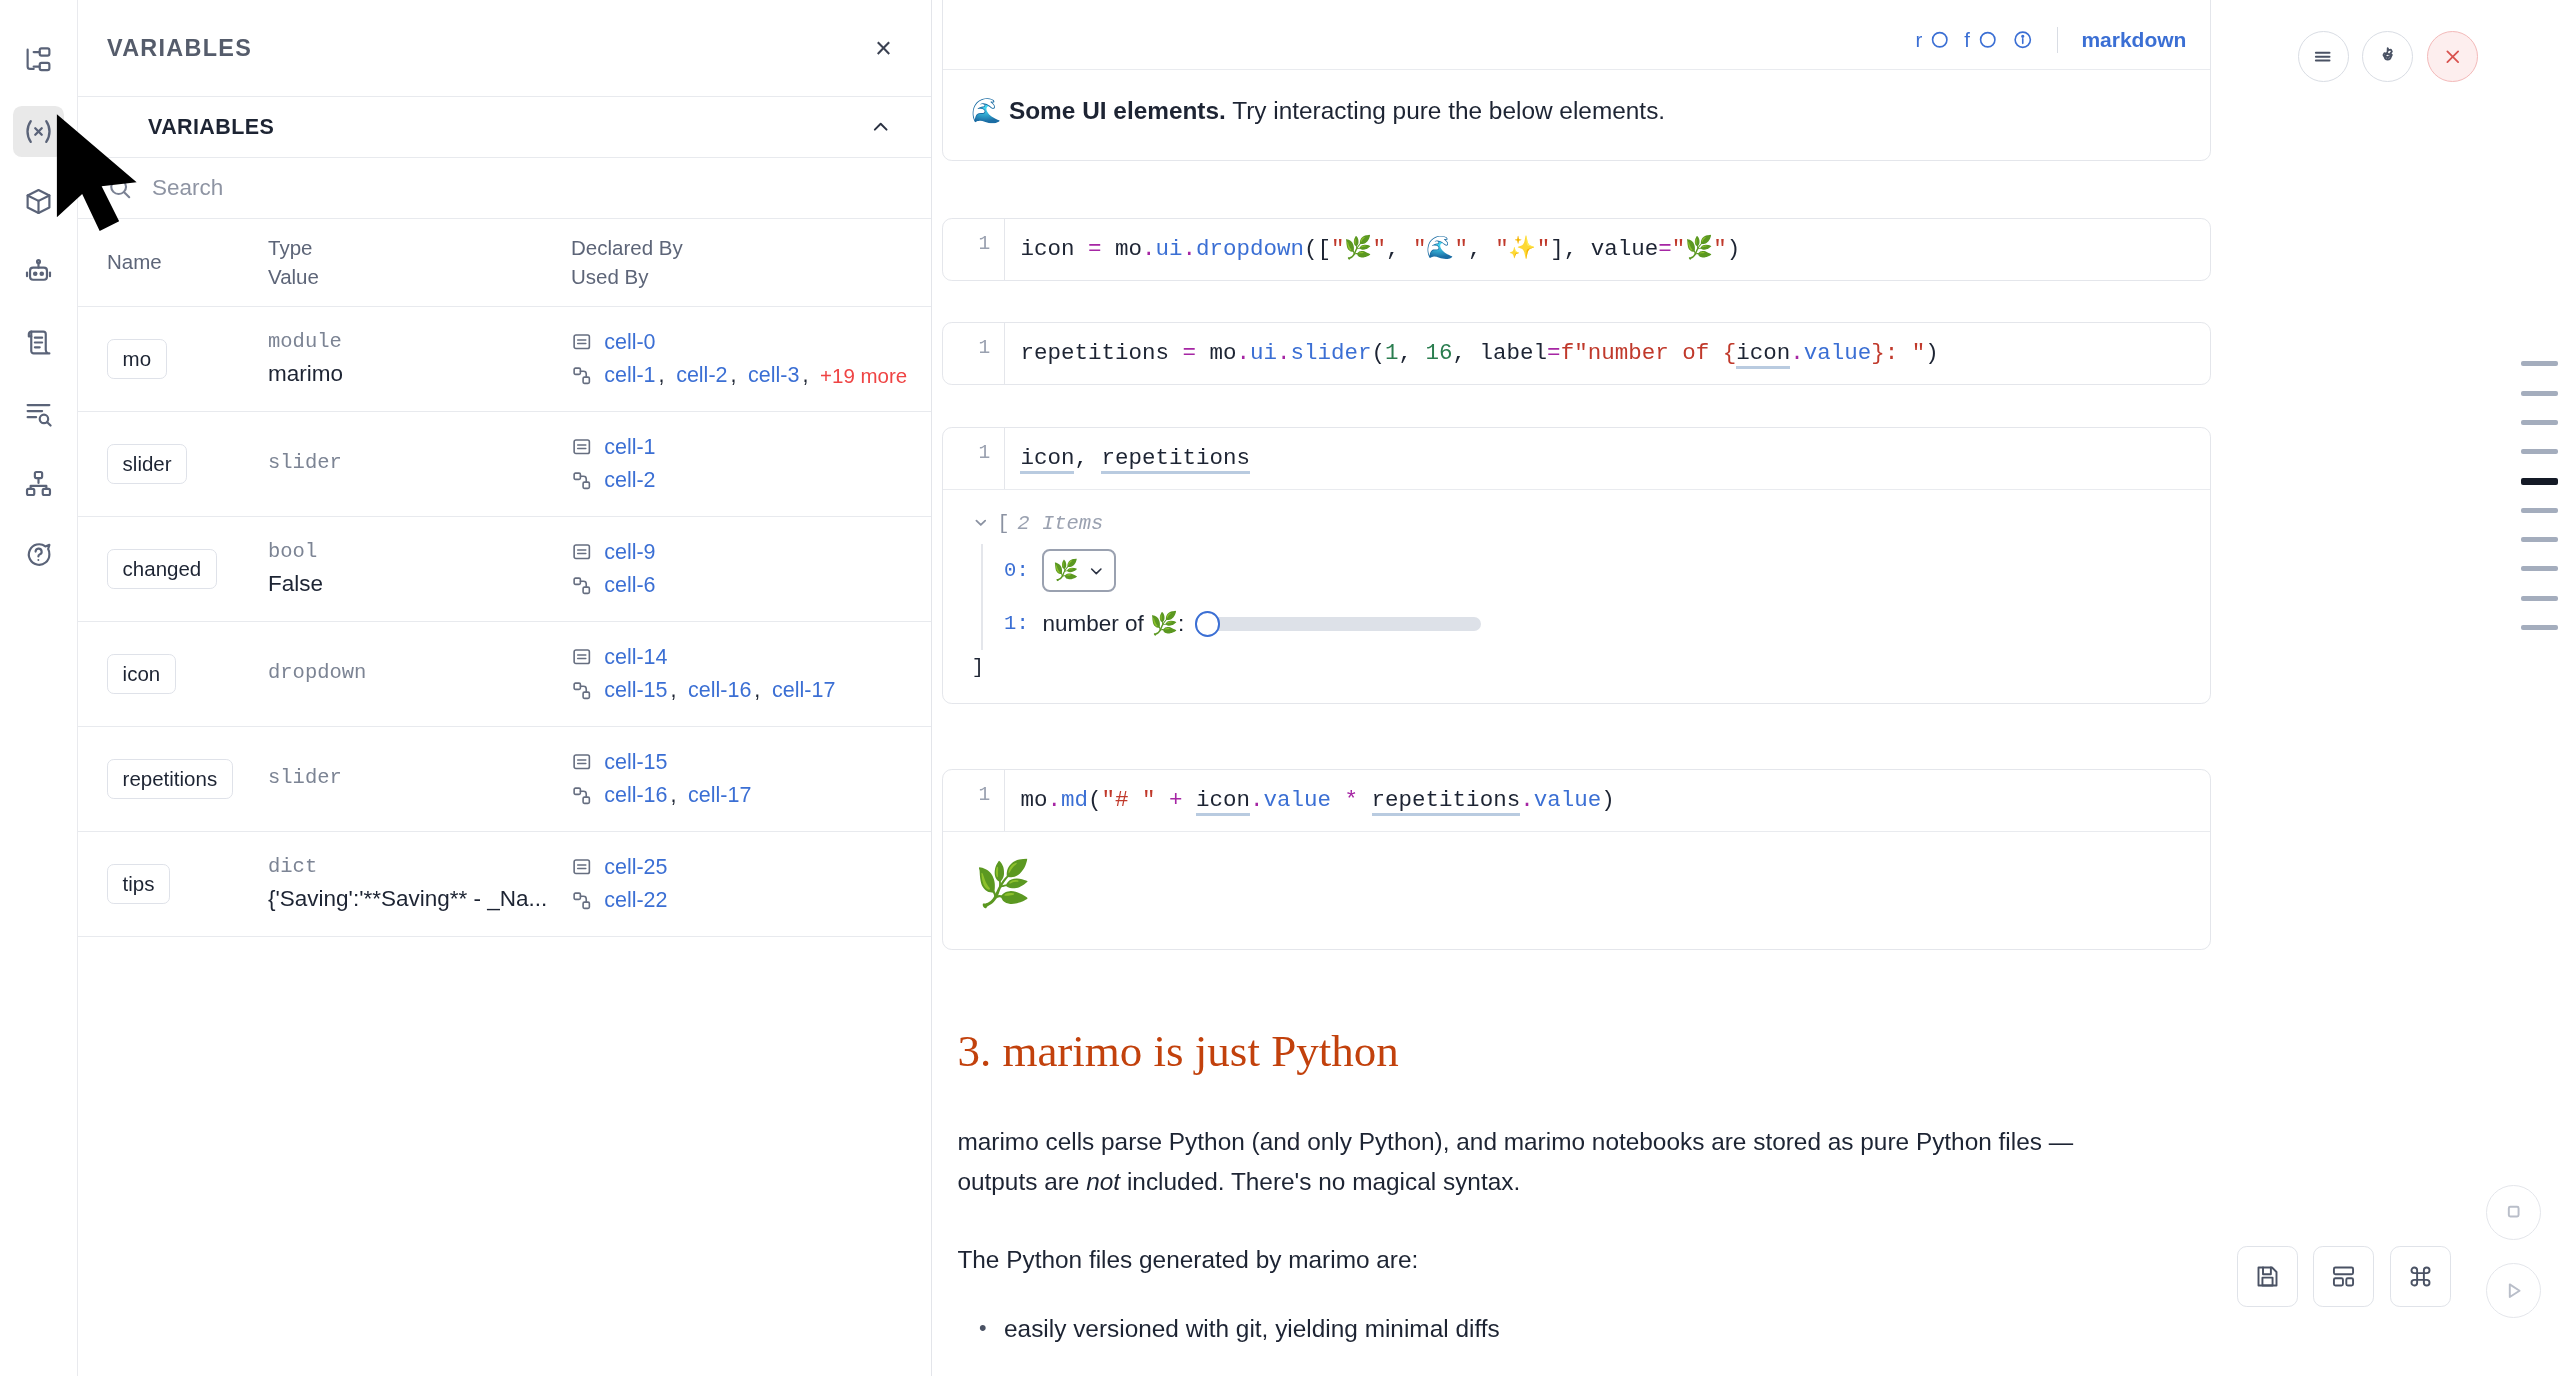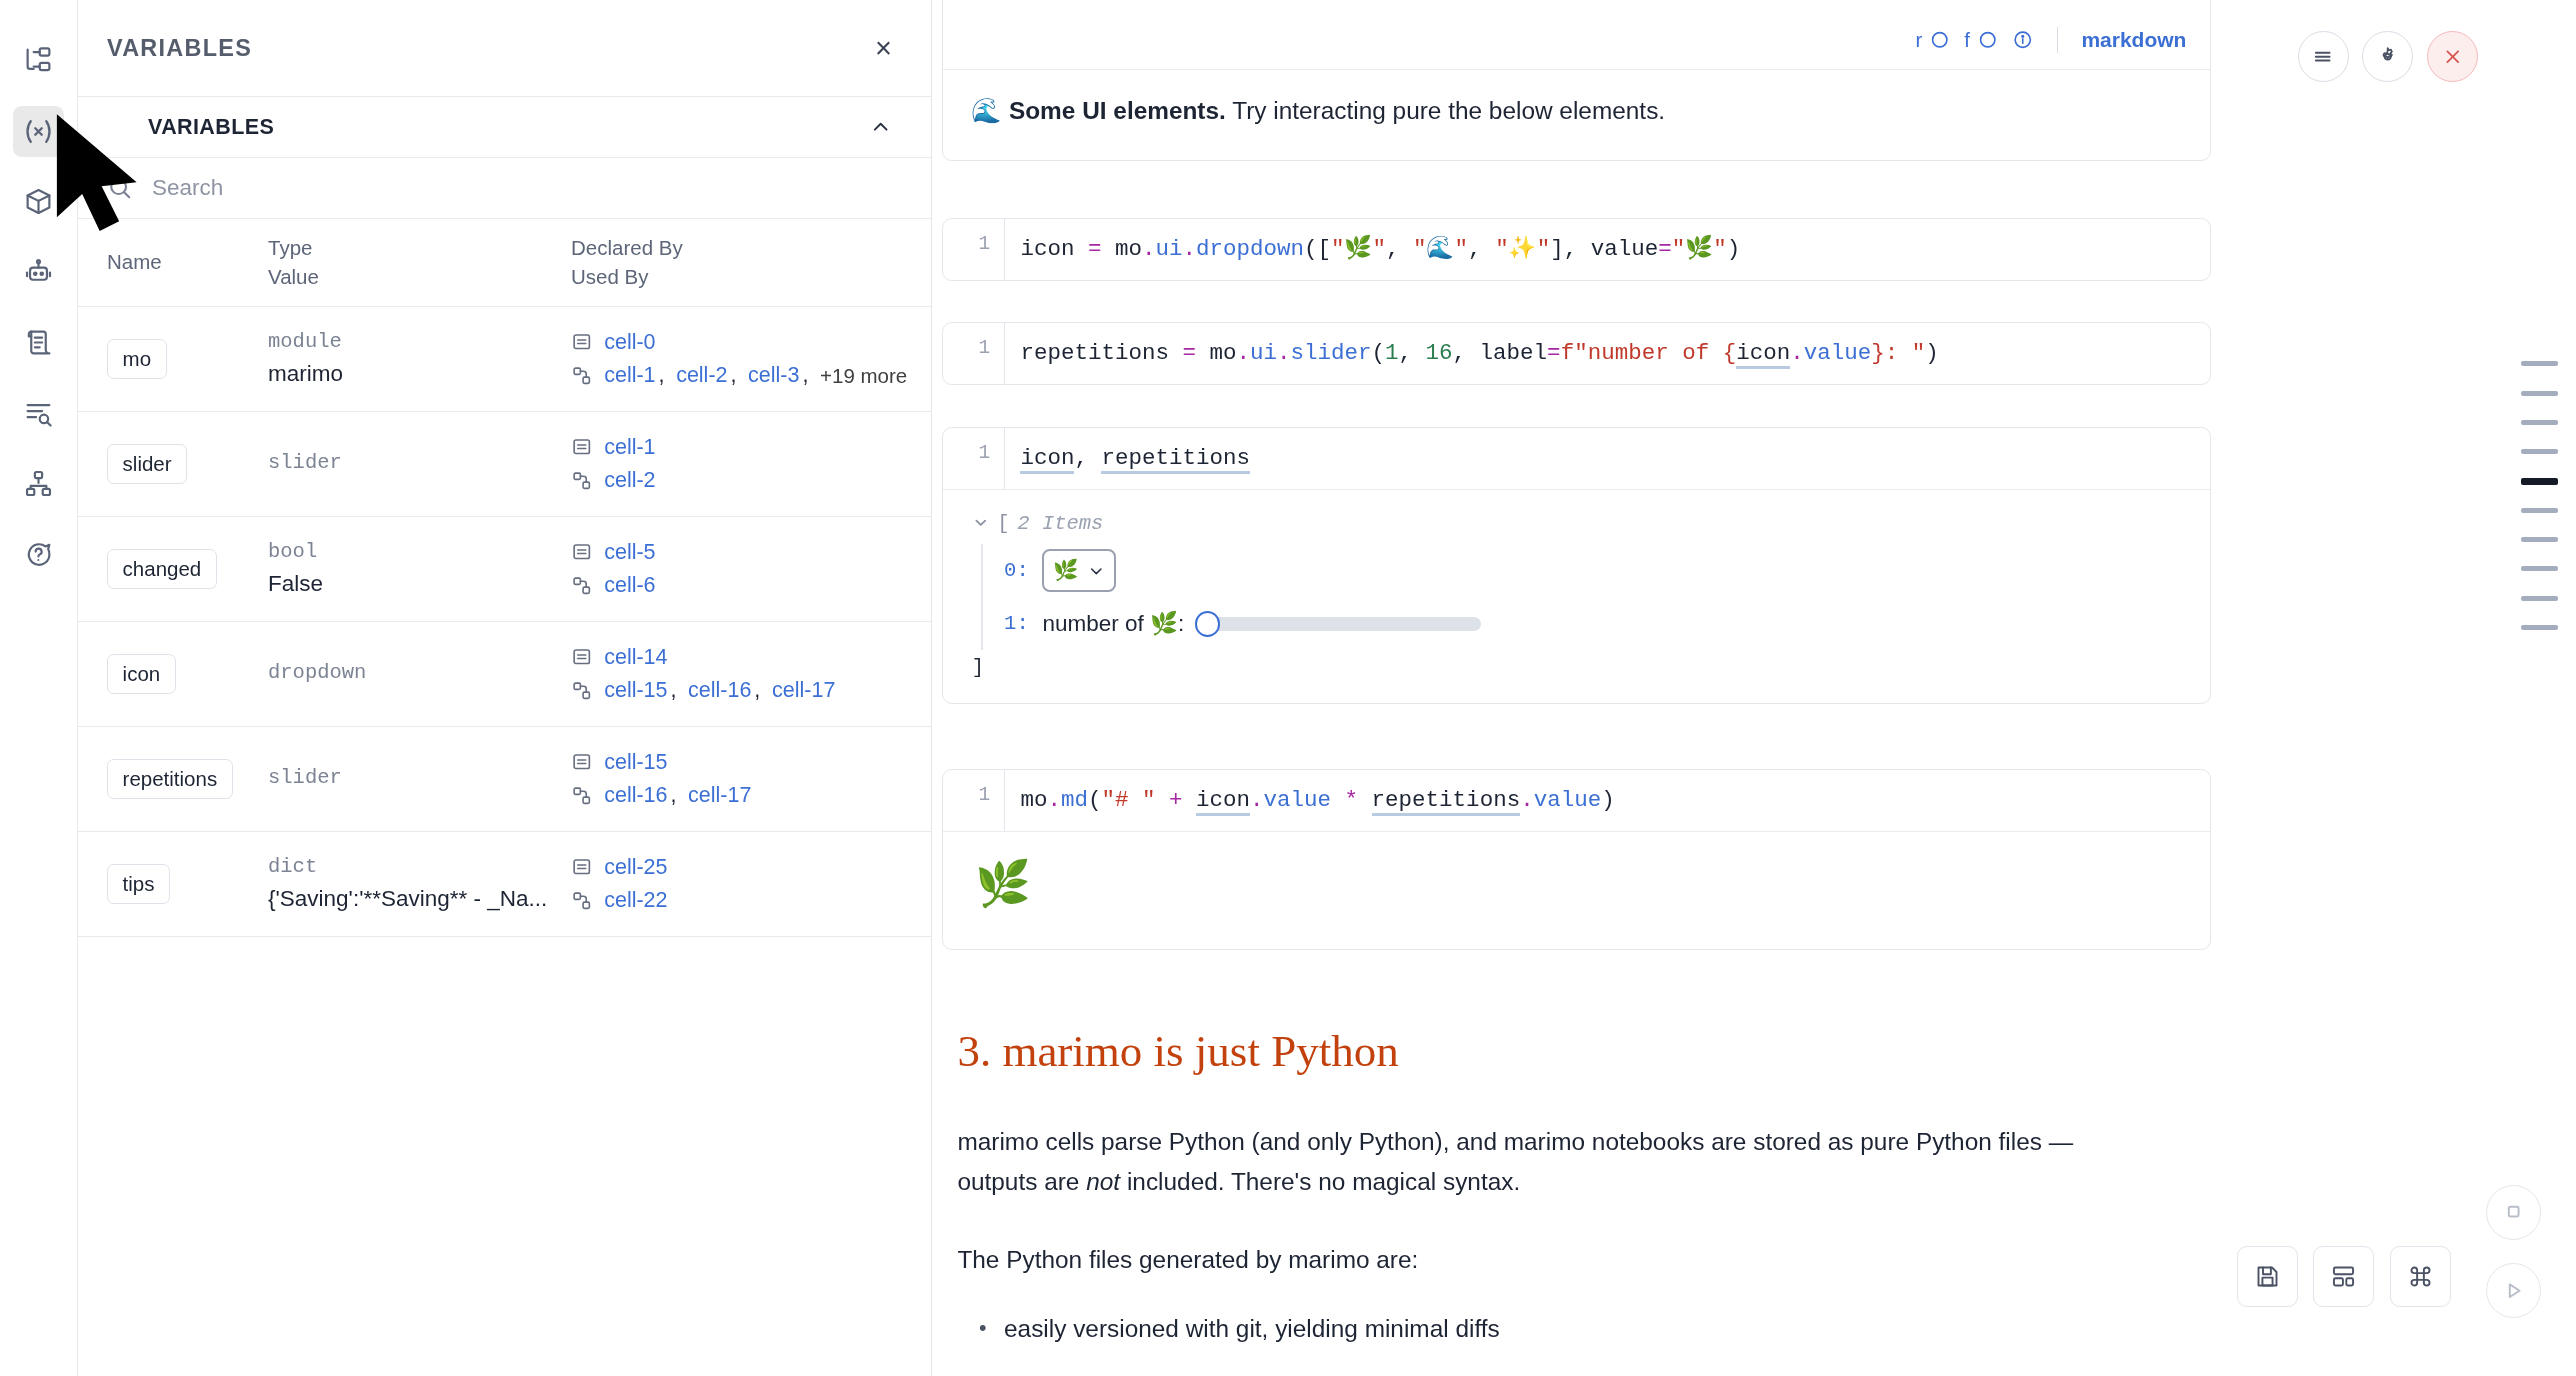"+19 more" .more-txt { color: #404040 -> #ef4444 }
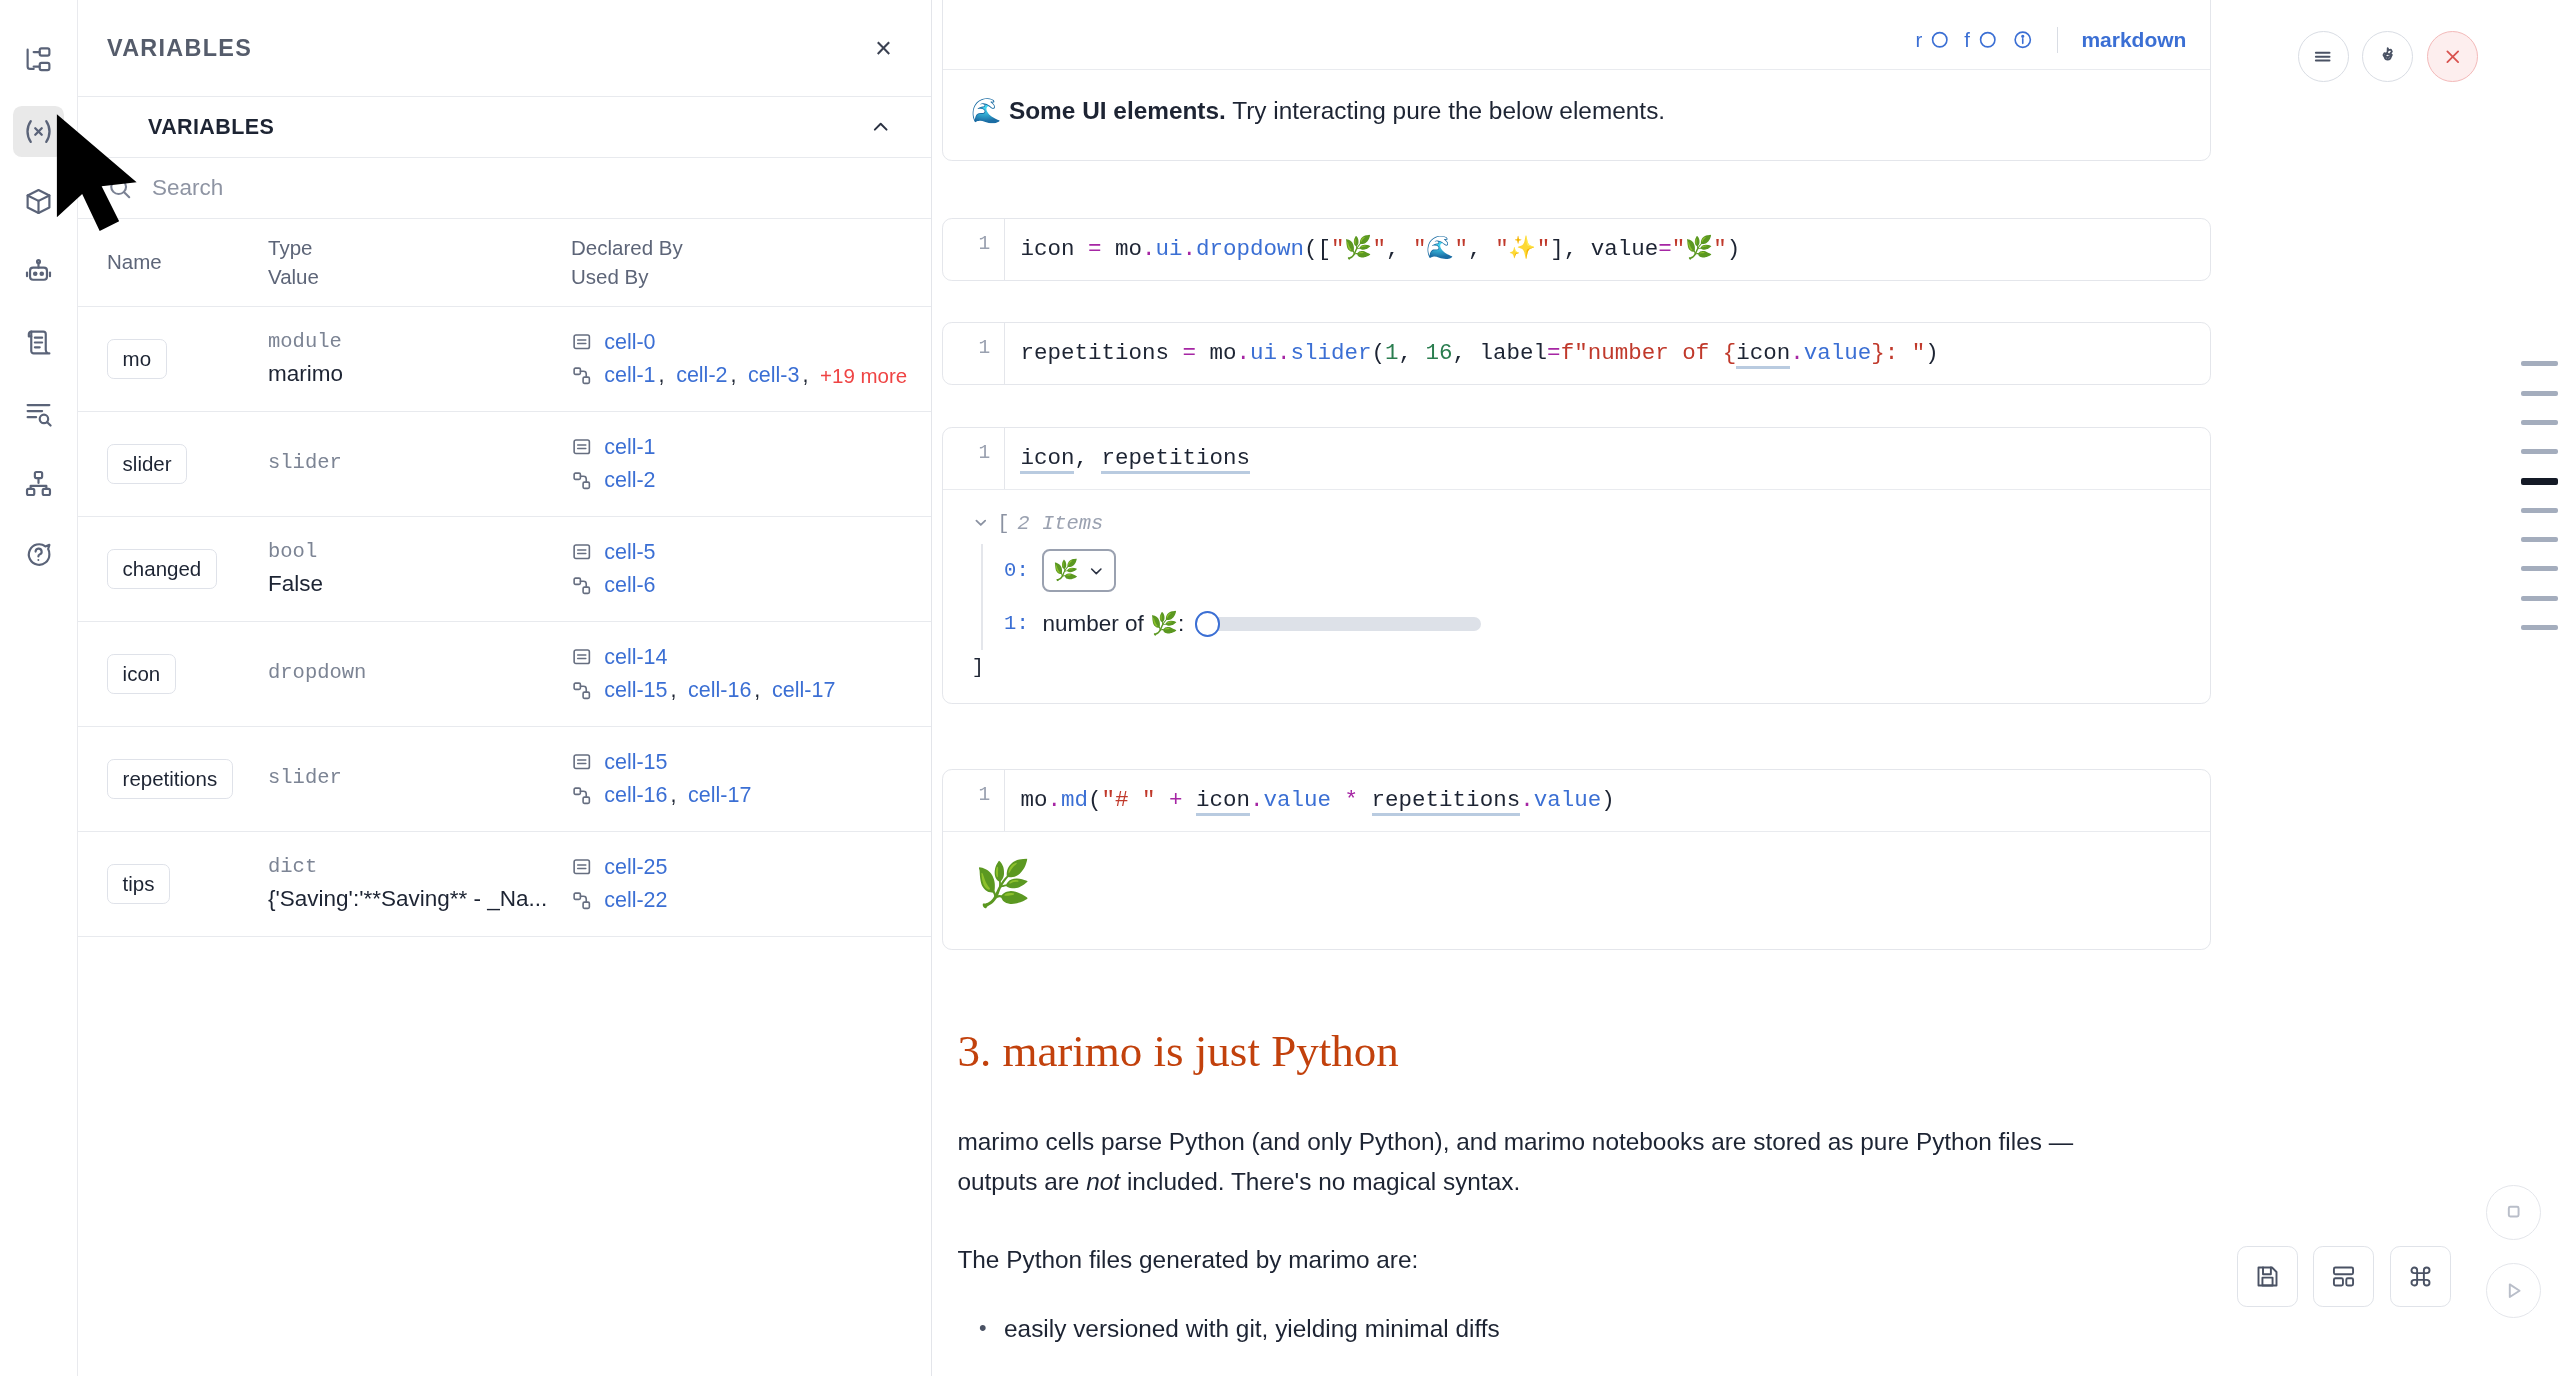"cell-5" span.cell-link { text: cell-5 -> cell-9 }
